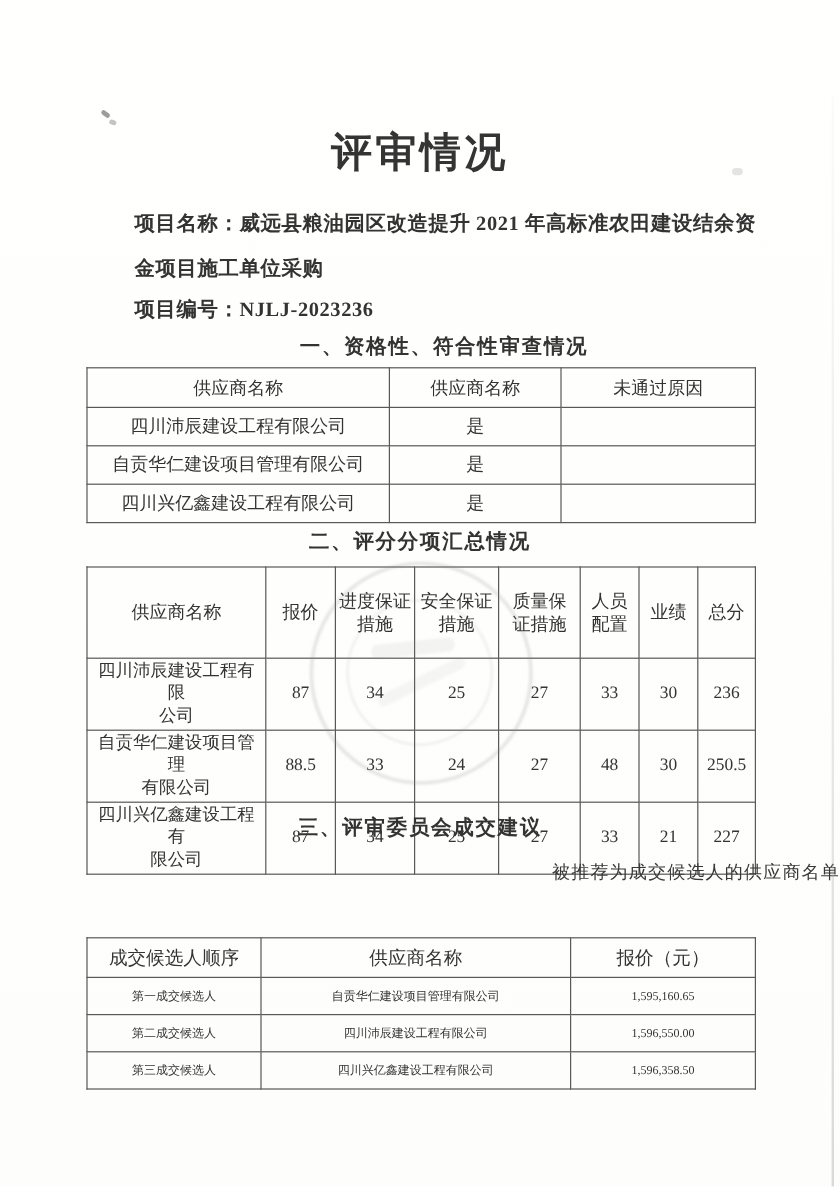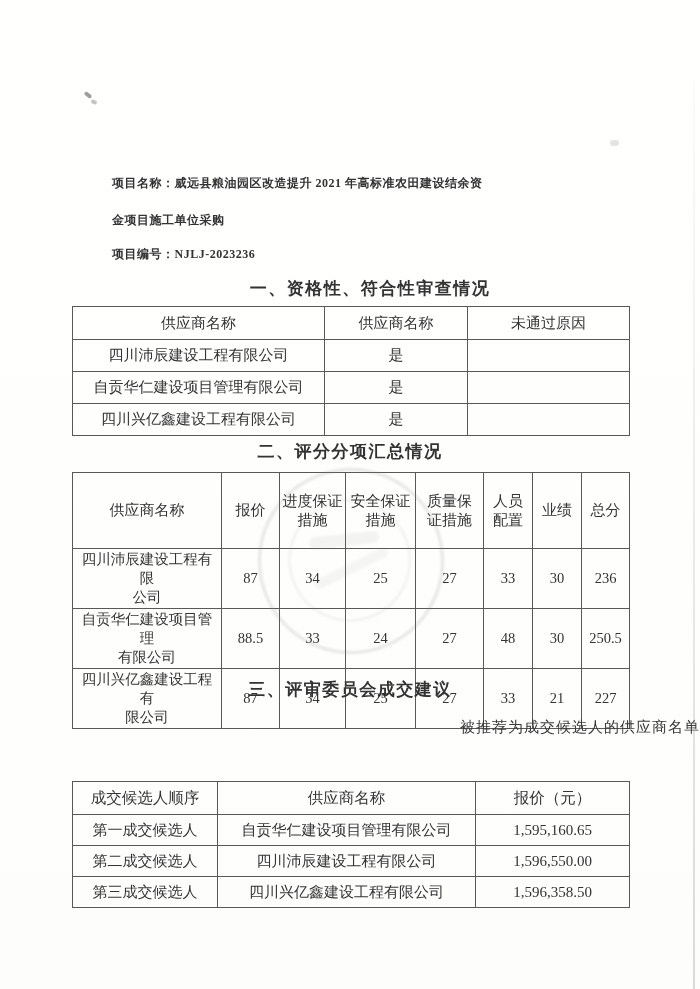"评审情况" div.doc-title { html: none -> <div>评审情况</div> }
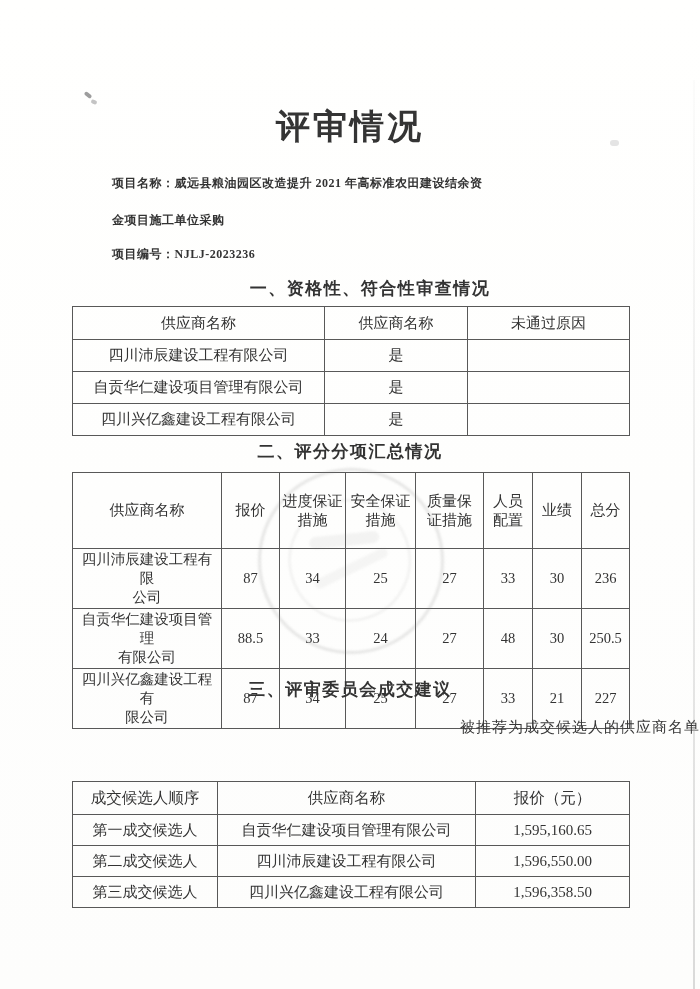"项目名称：威远县粮油园区改造提升 2021 年高标准农田建设结余资" .body-line { font-size: 12px -> 17px }
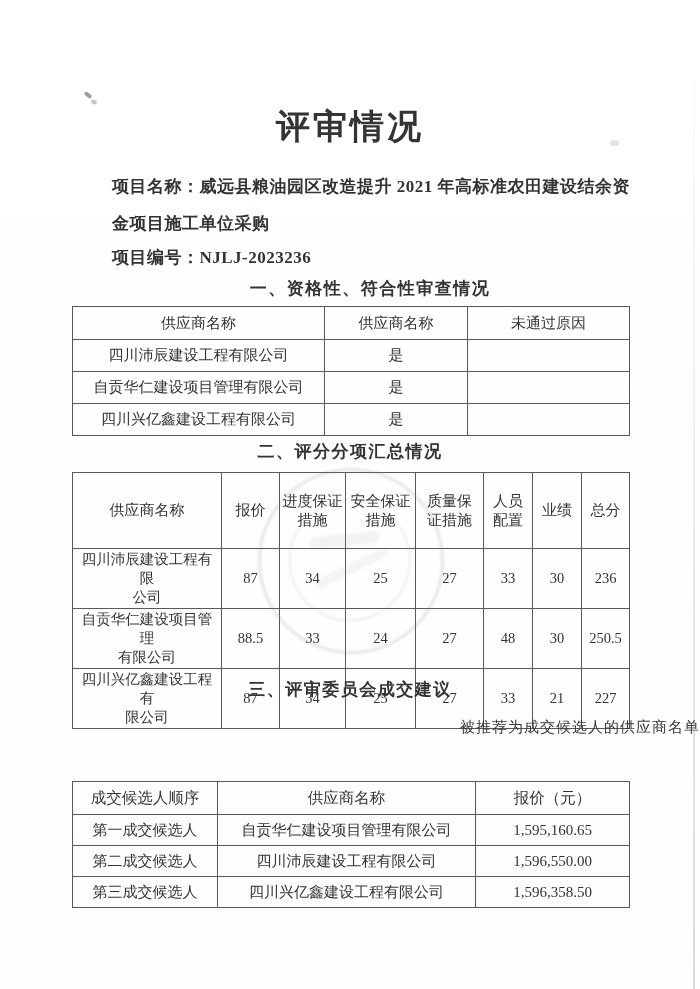"第一成交候选人" .t3 td { font-size: 15px -> 10px }
